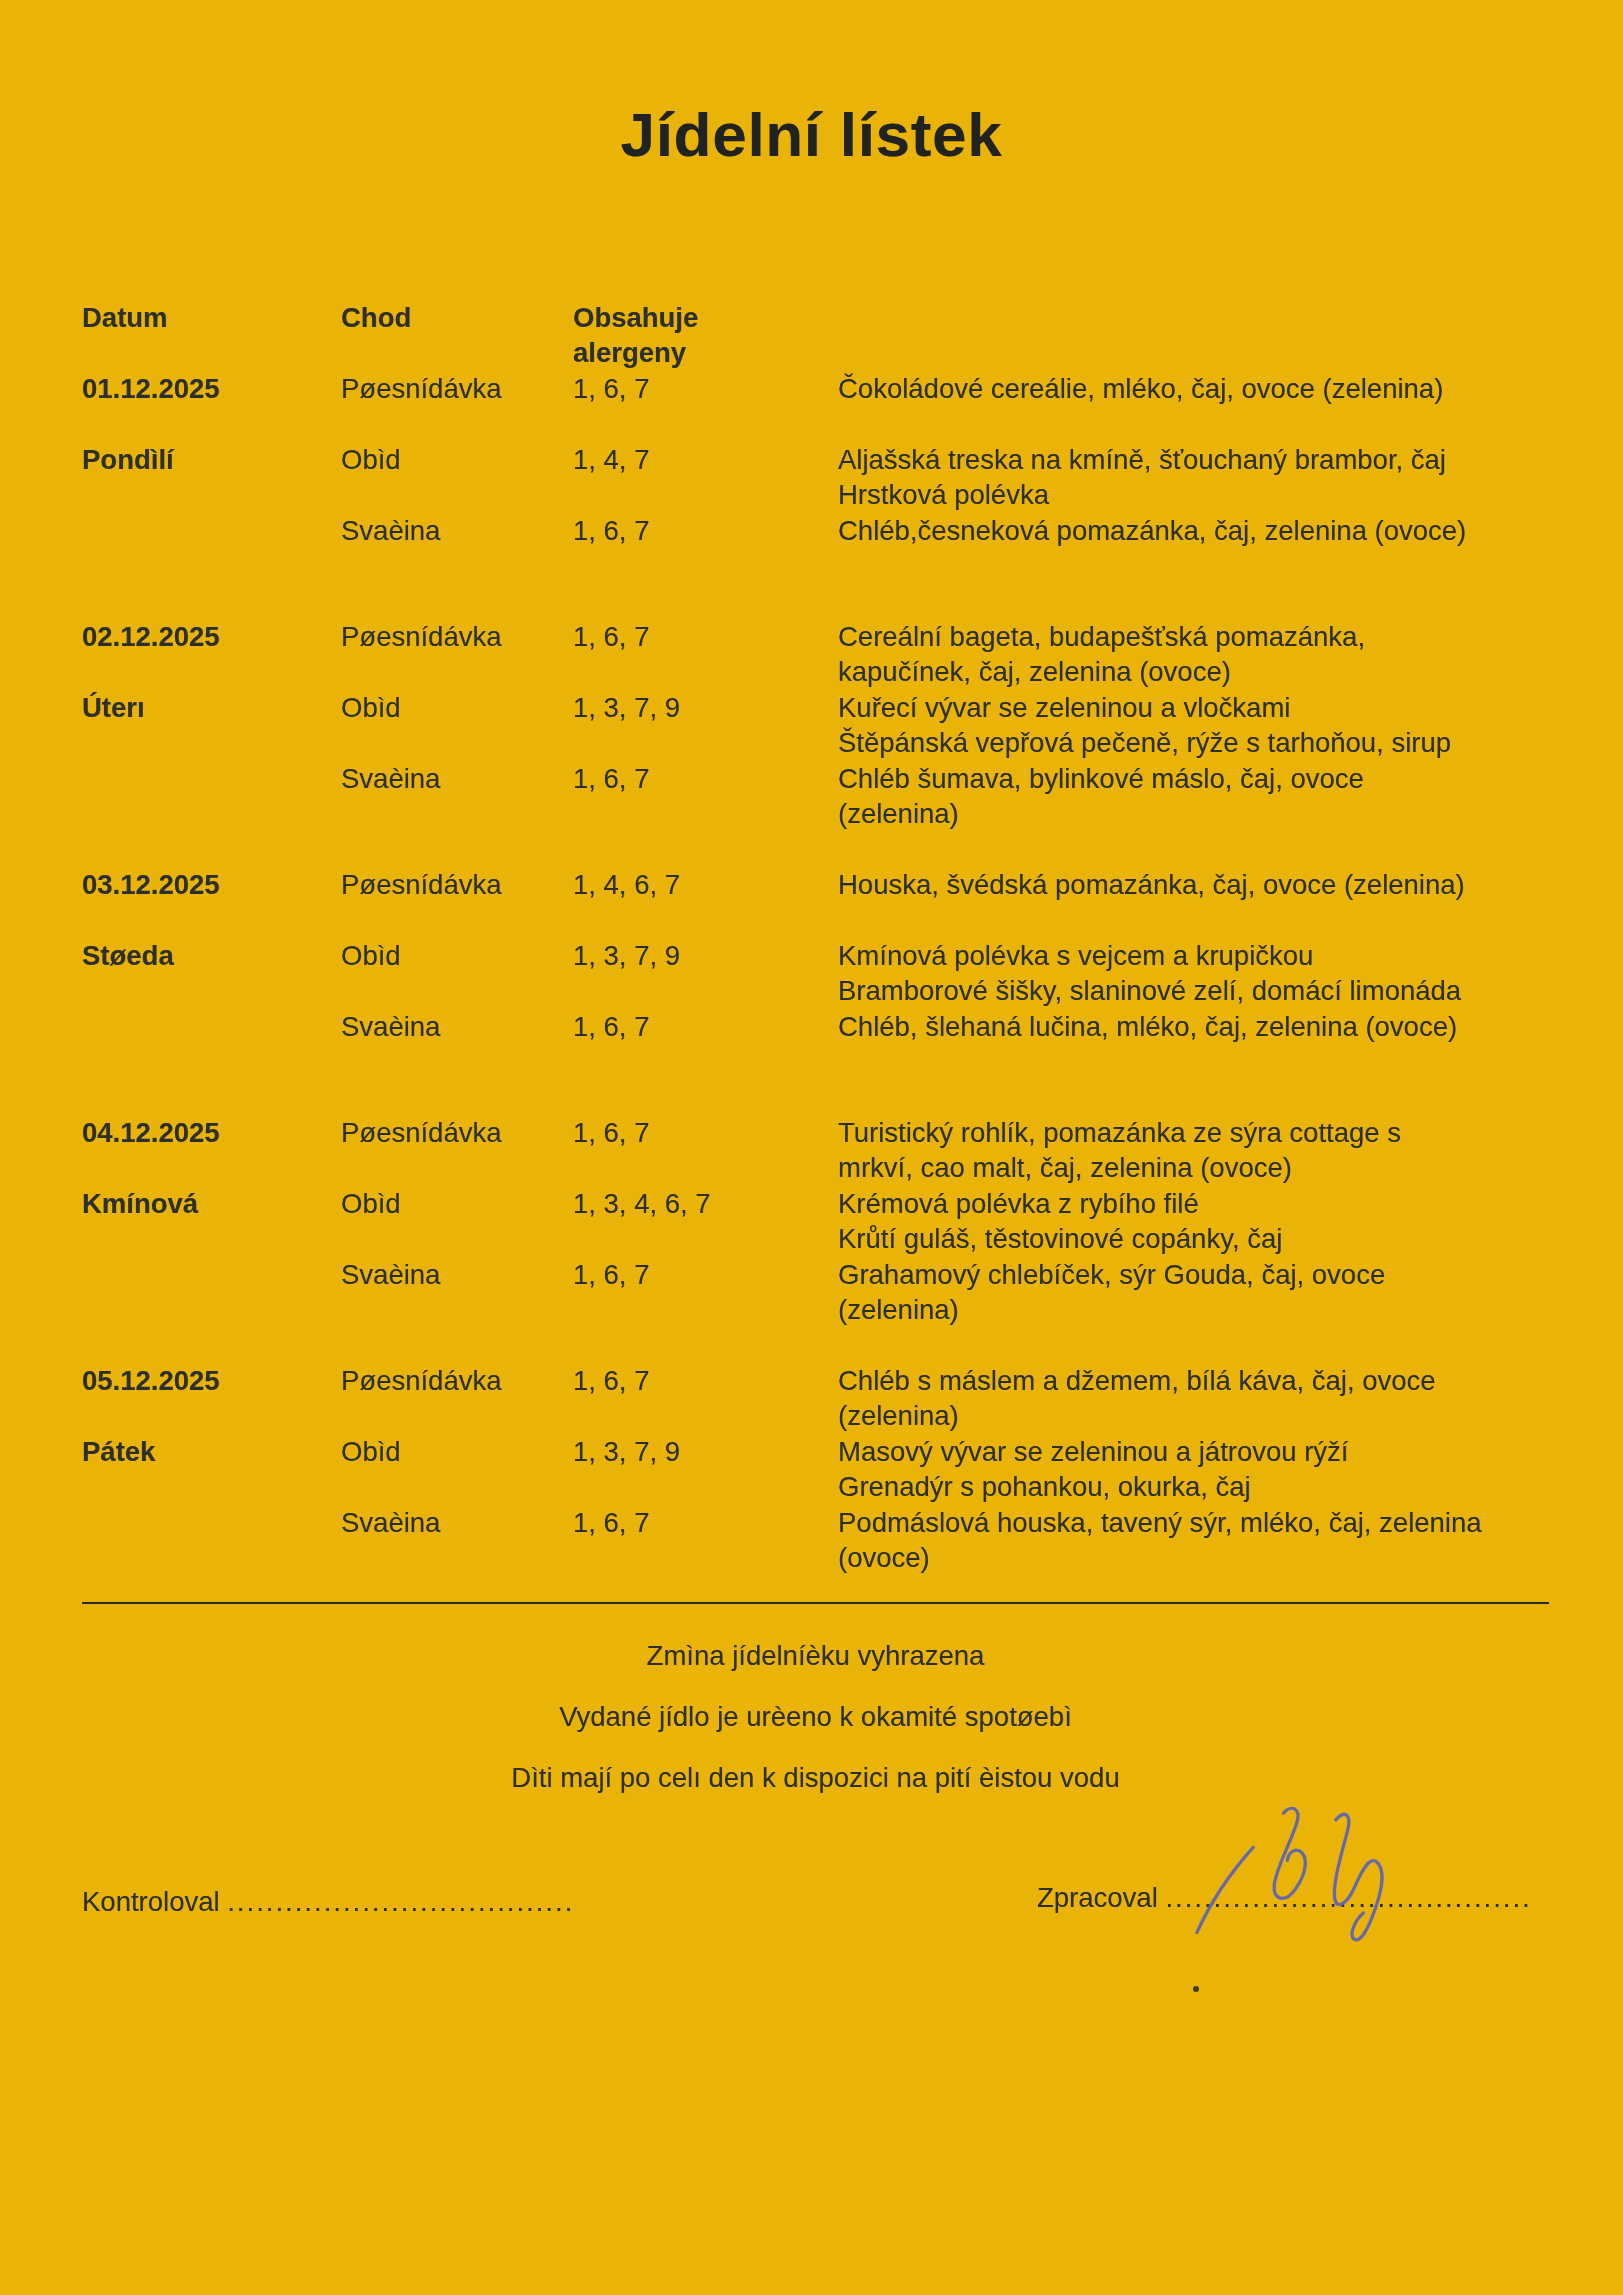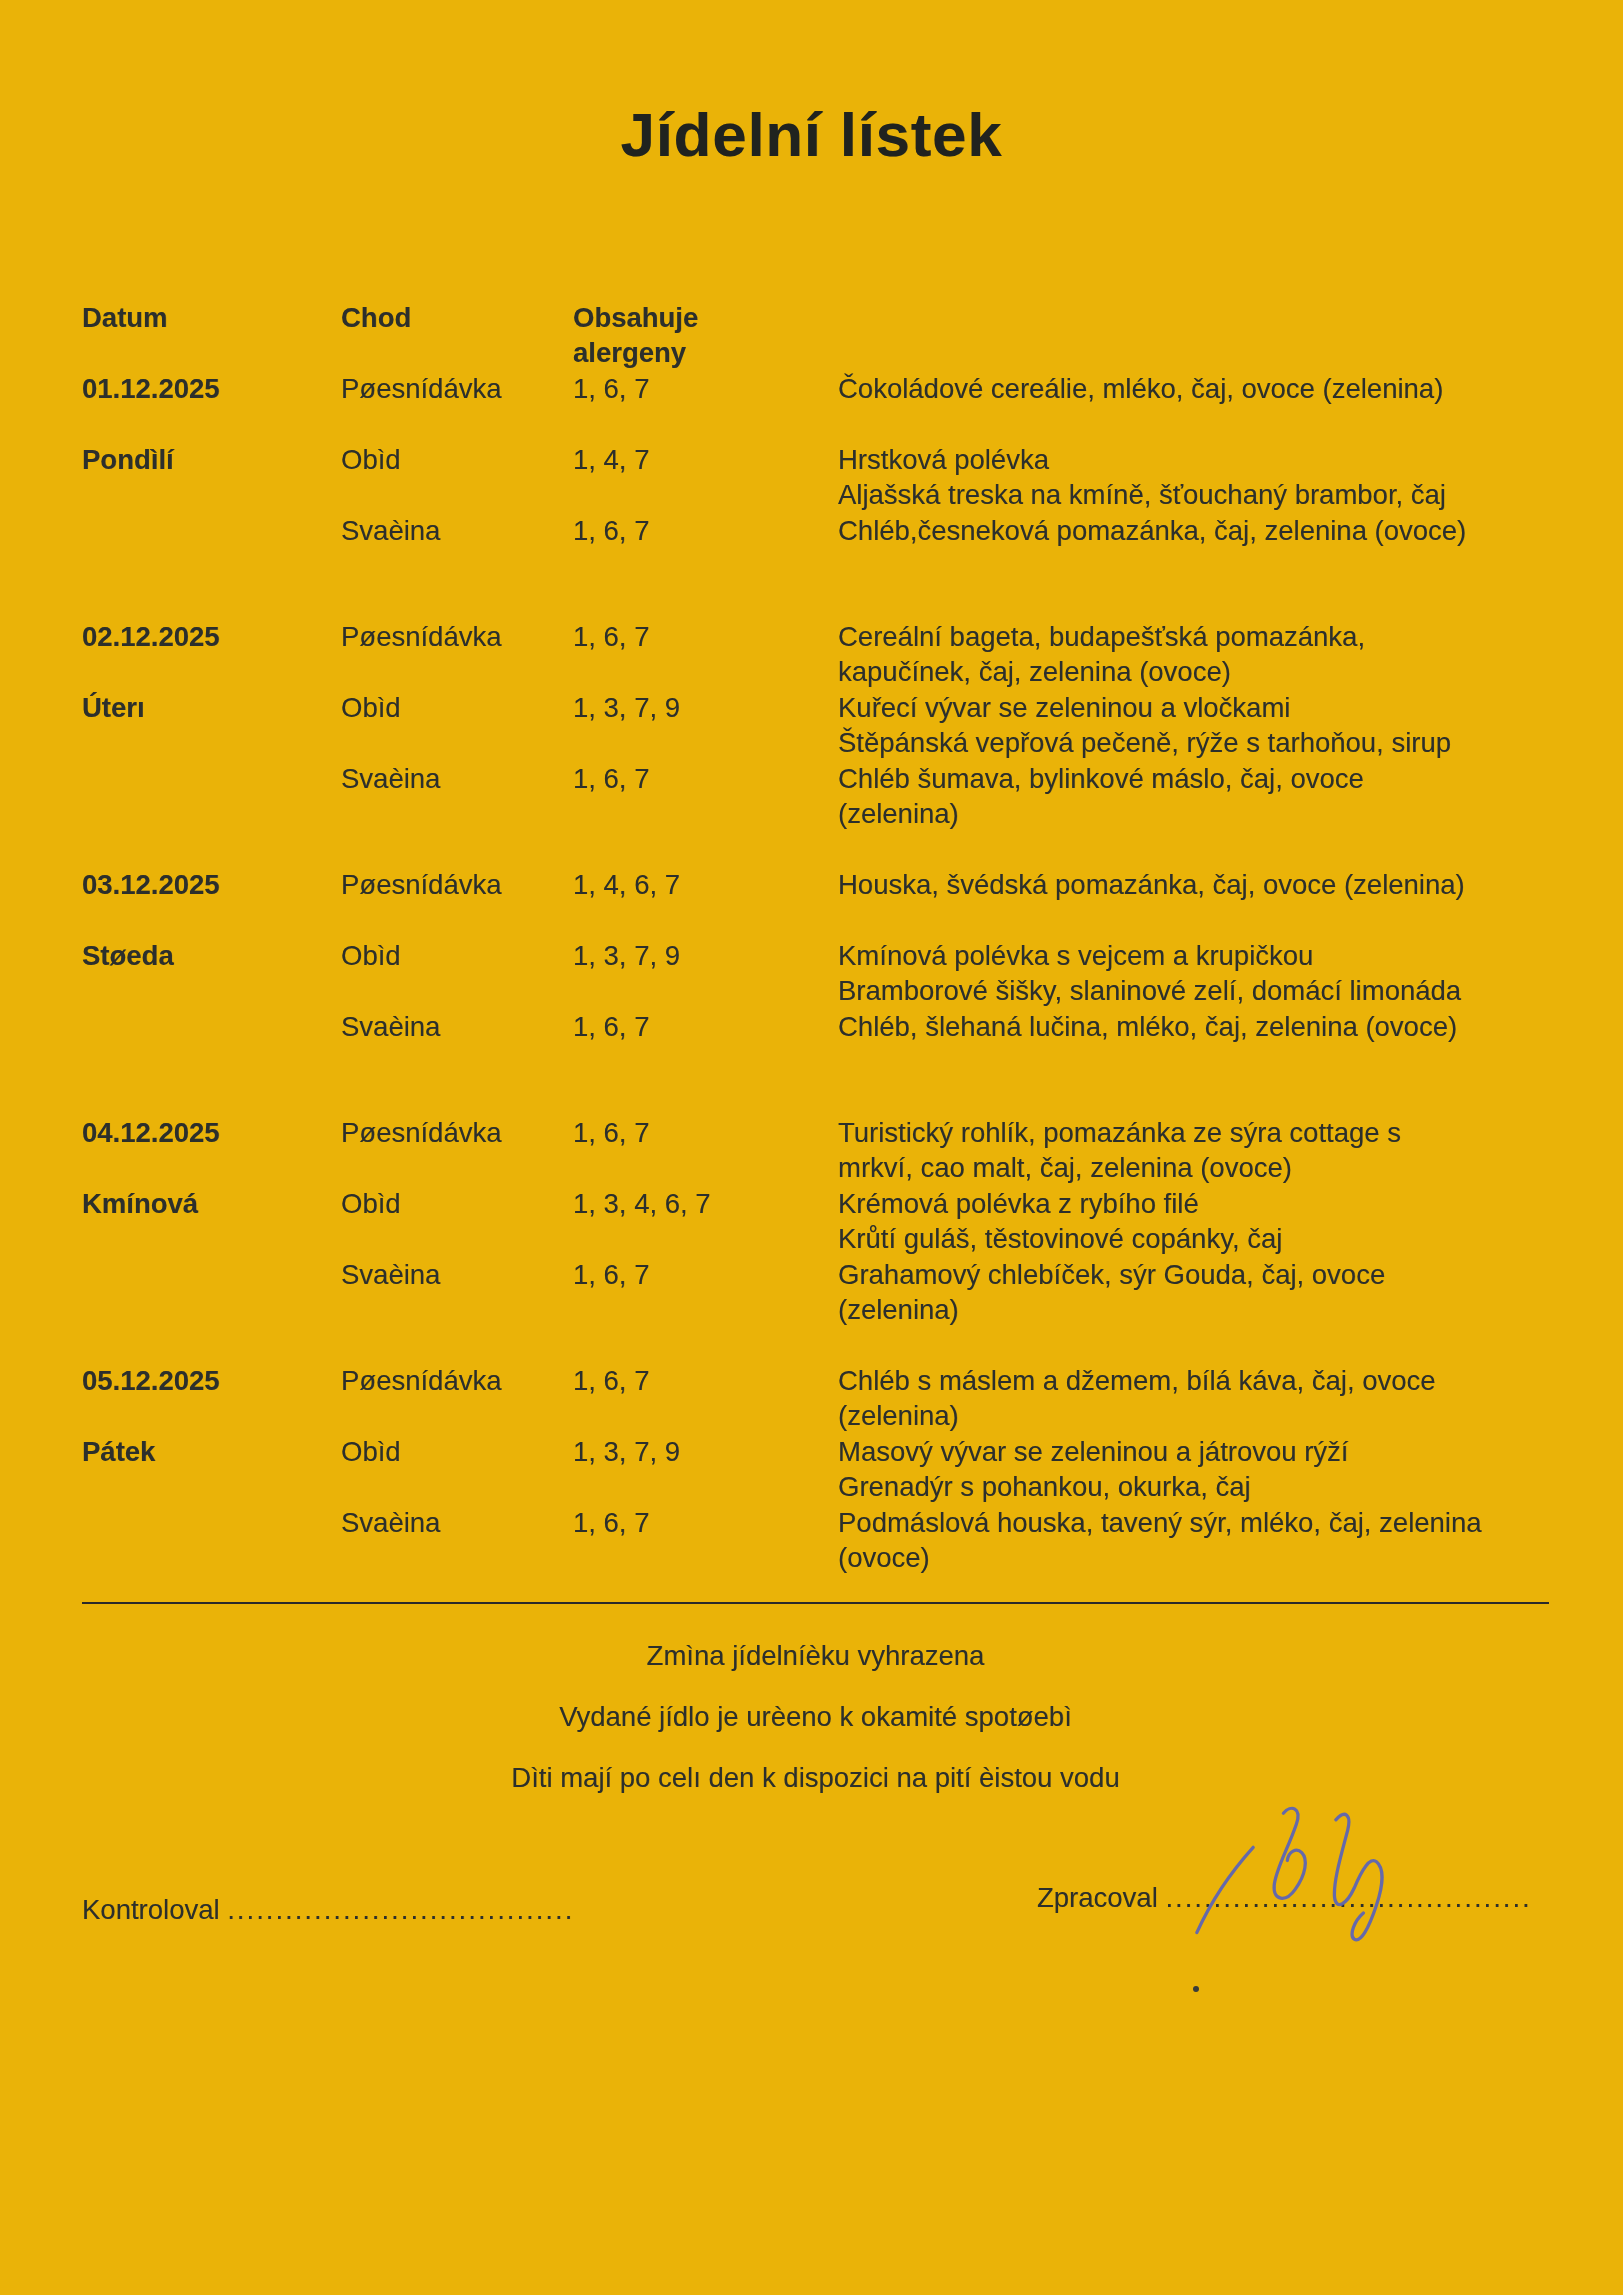"Hrstková polévka" div { order: before "Aljašská treska na kmíně, šťouchaný" -> after "Aljašská treska na kmíně, šťouchaný" }
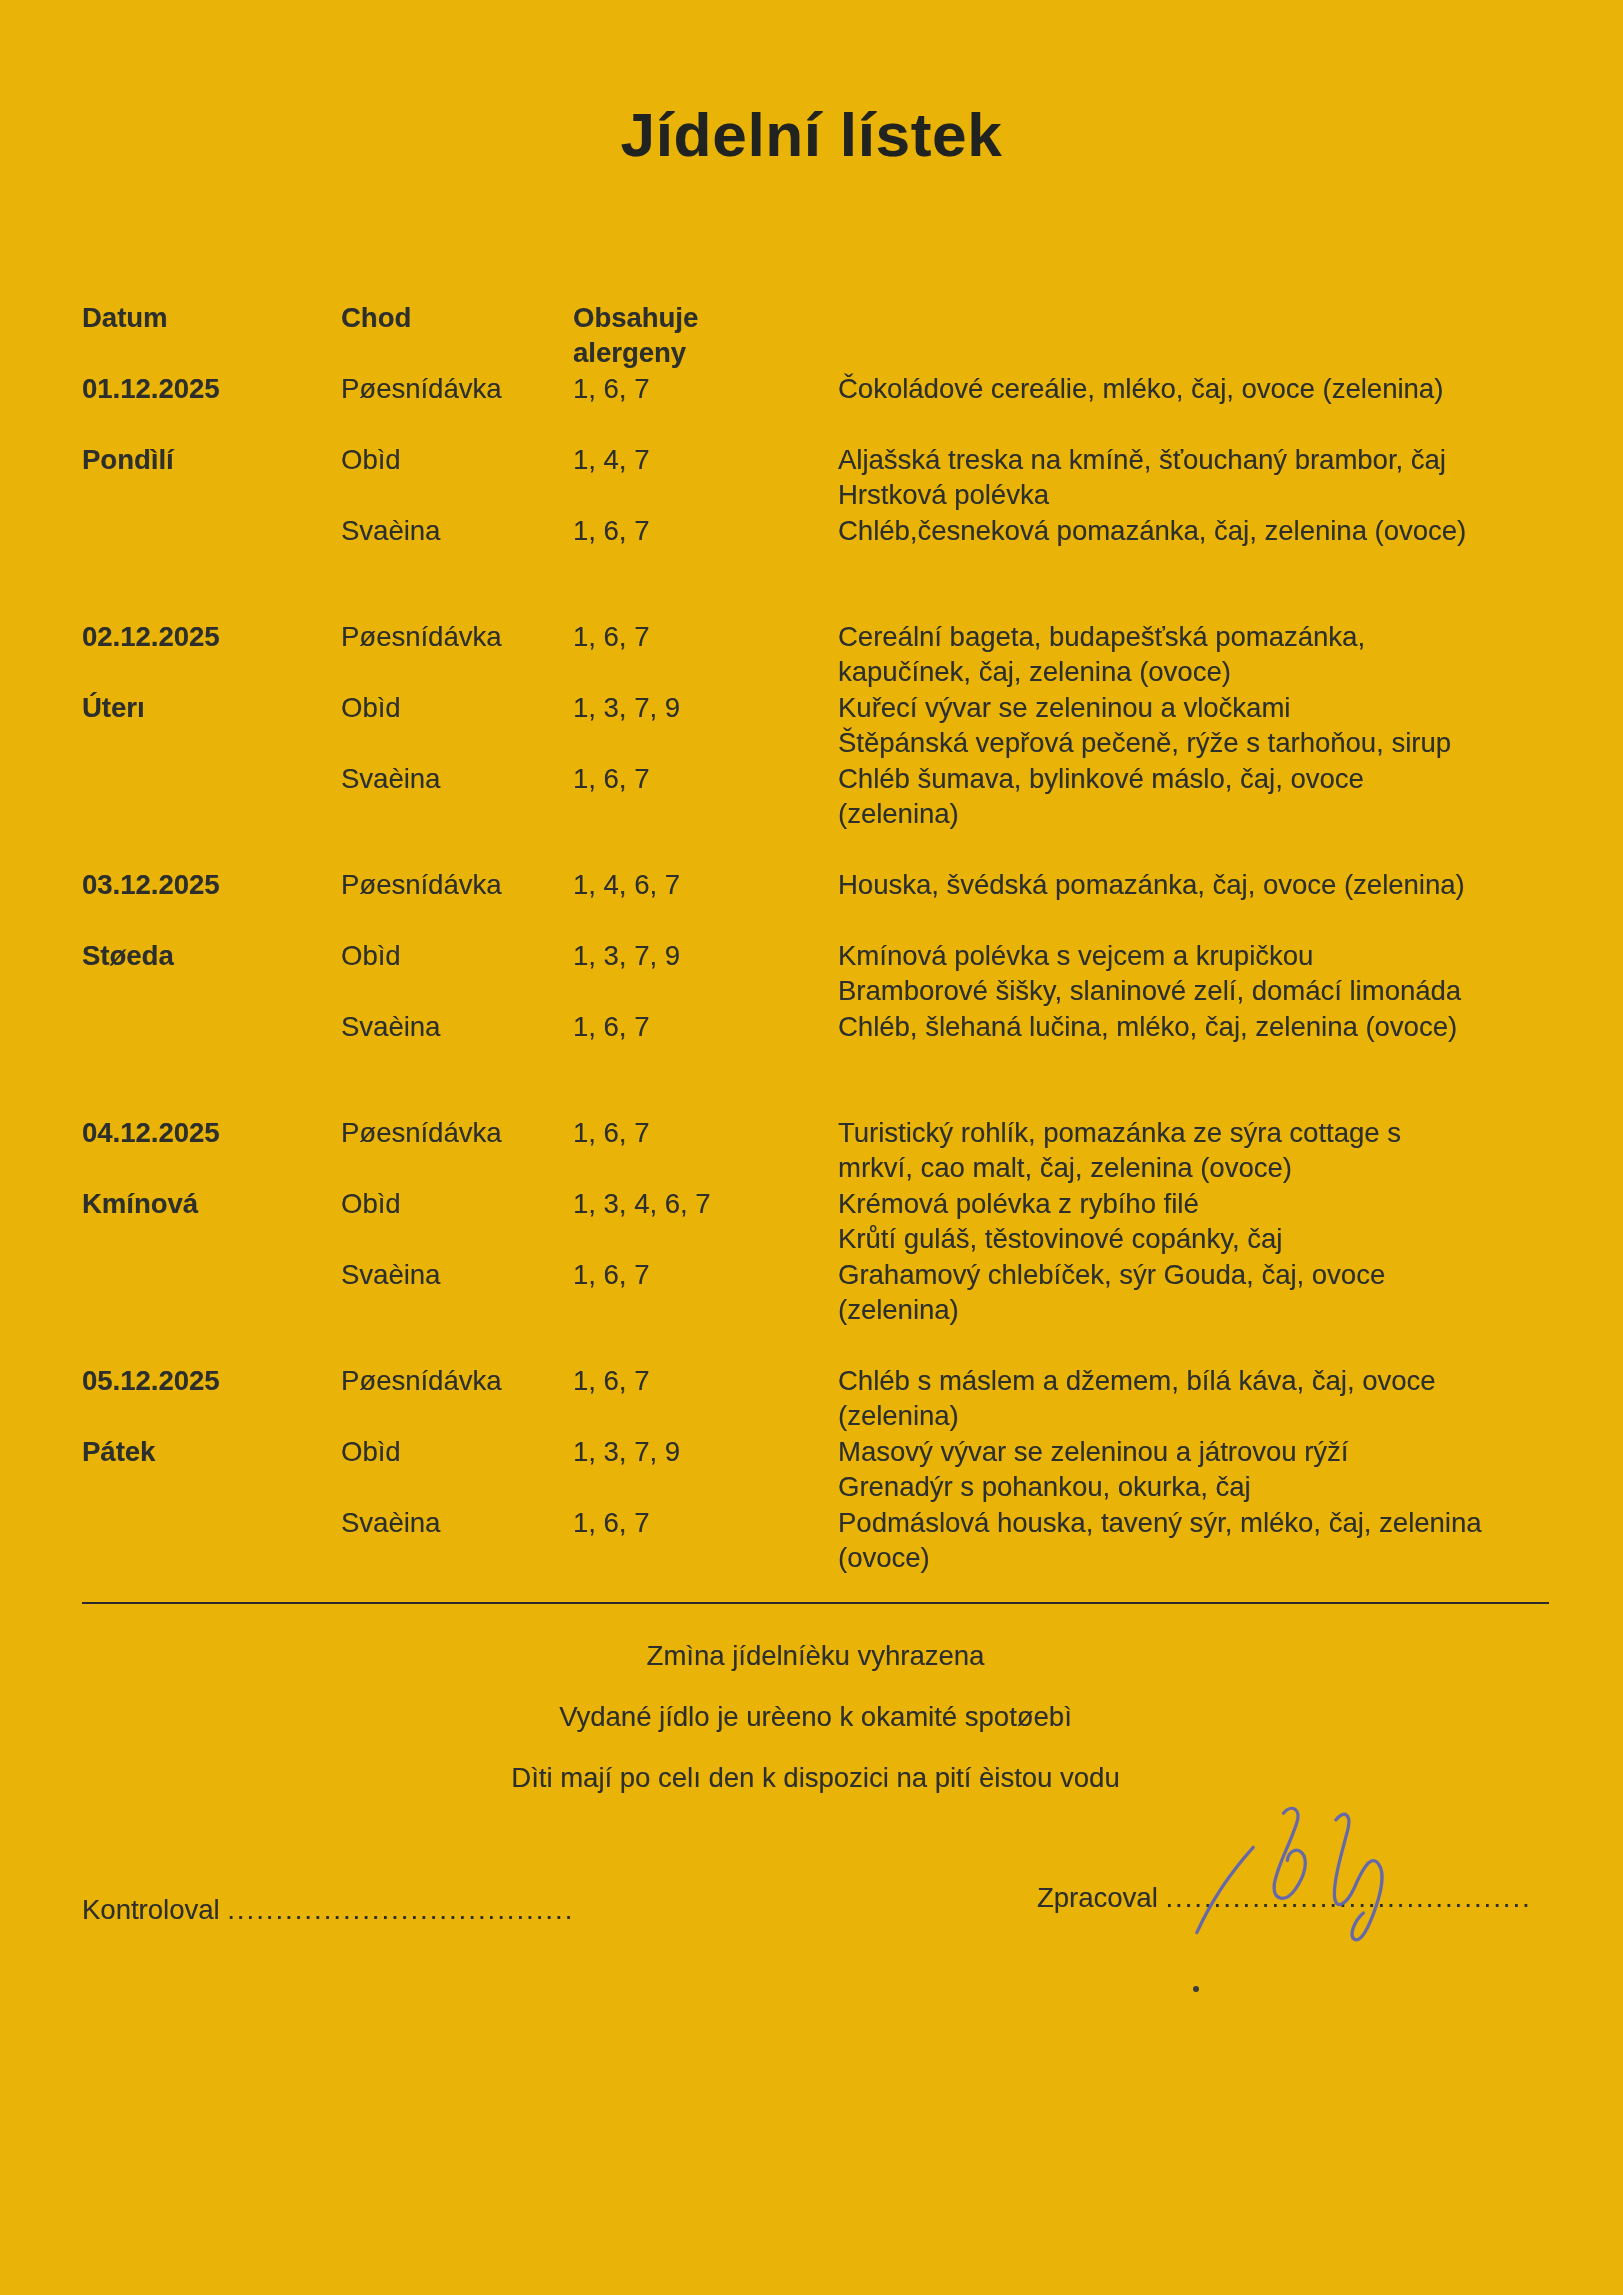"Kontroloval" .kontroloval { top: 12px -> 4px }
